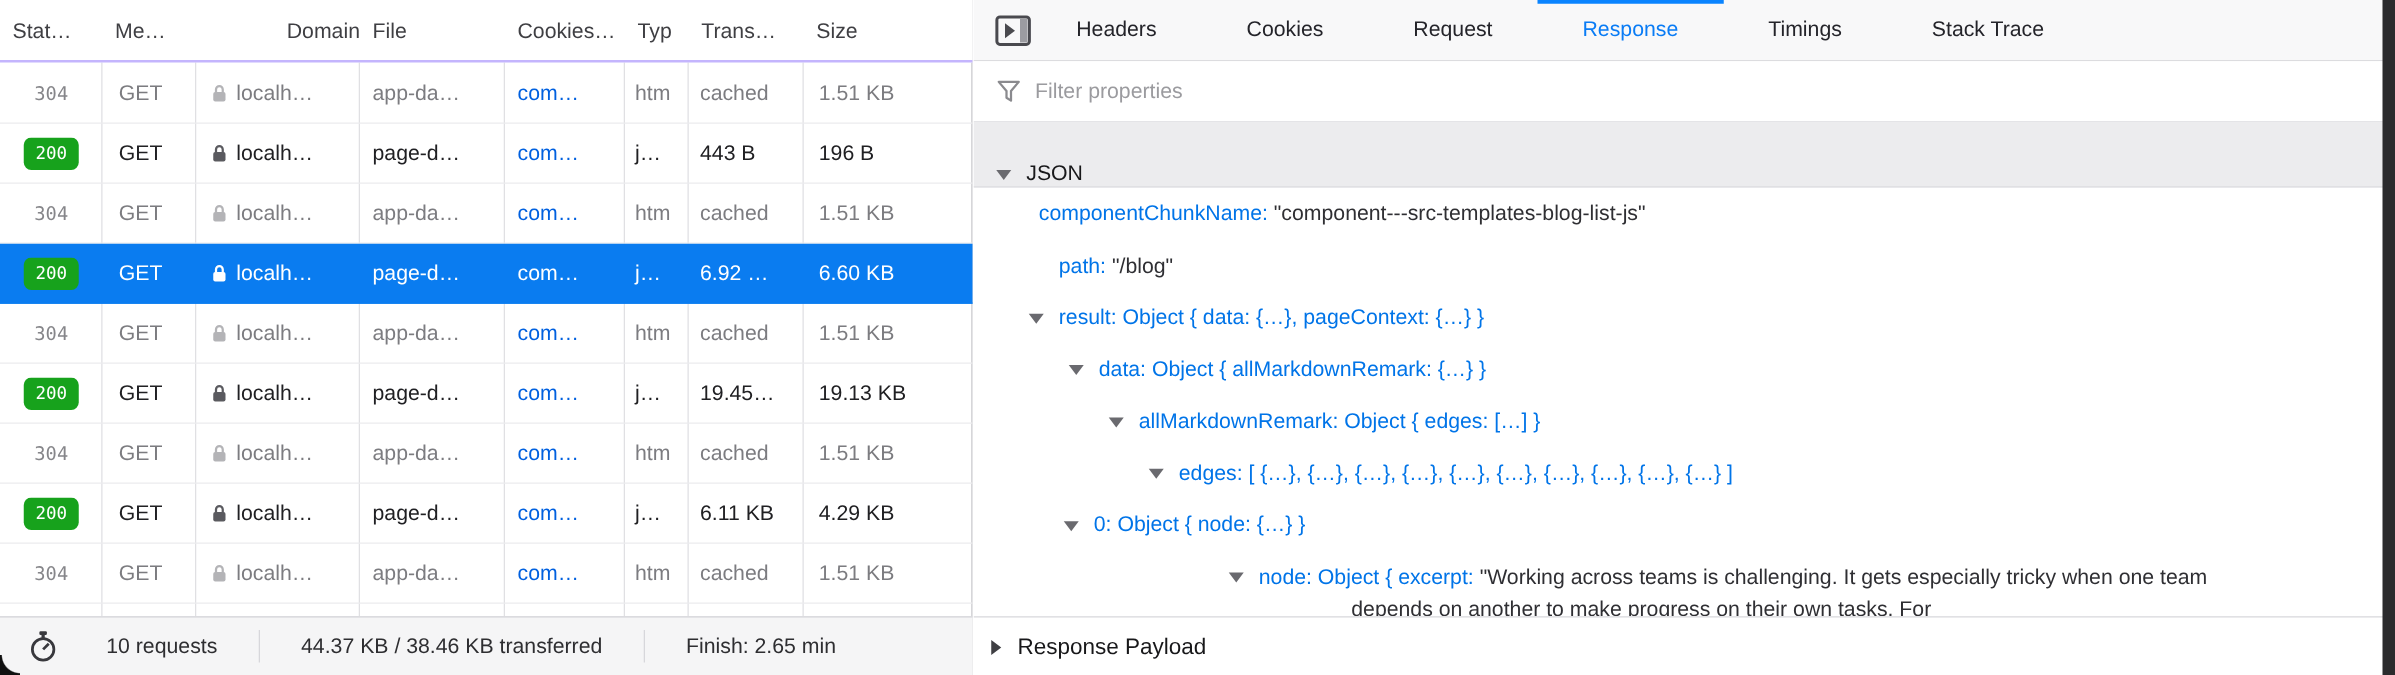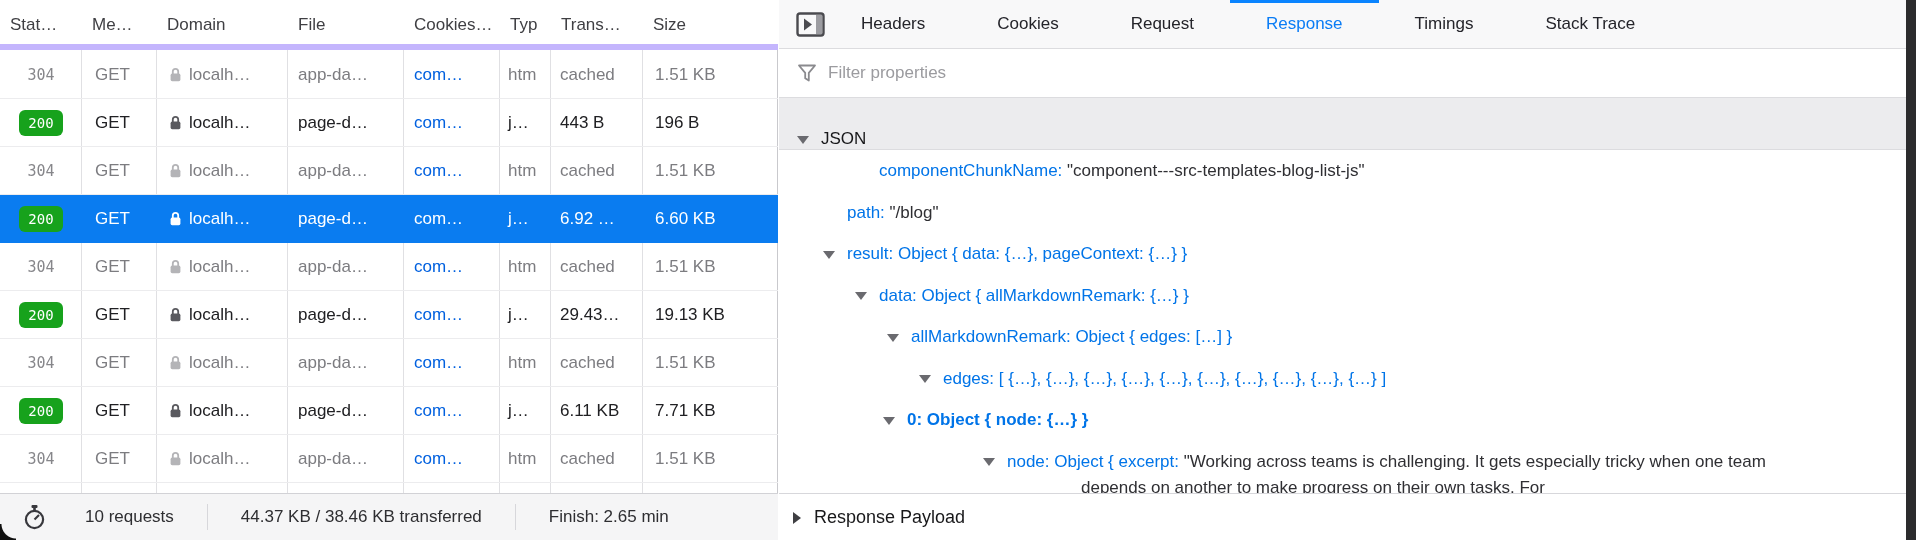"Stat…" .net-header { border-bottom: 6px solid #c4b5fd -> 2px solid #c4b5fd }
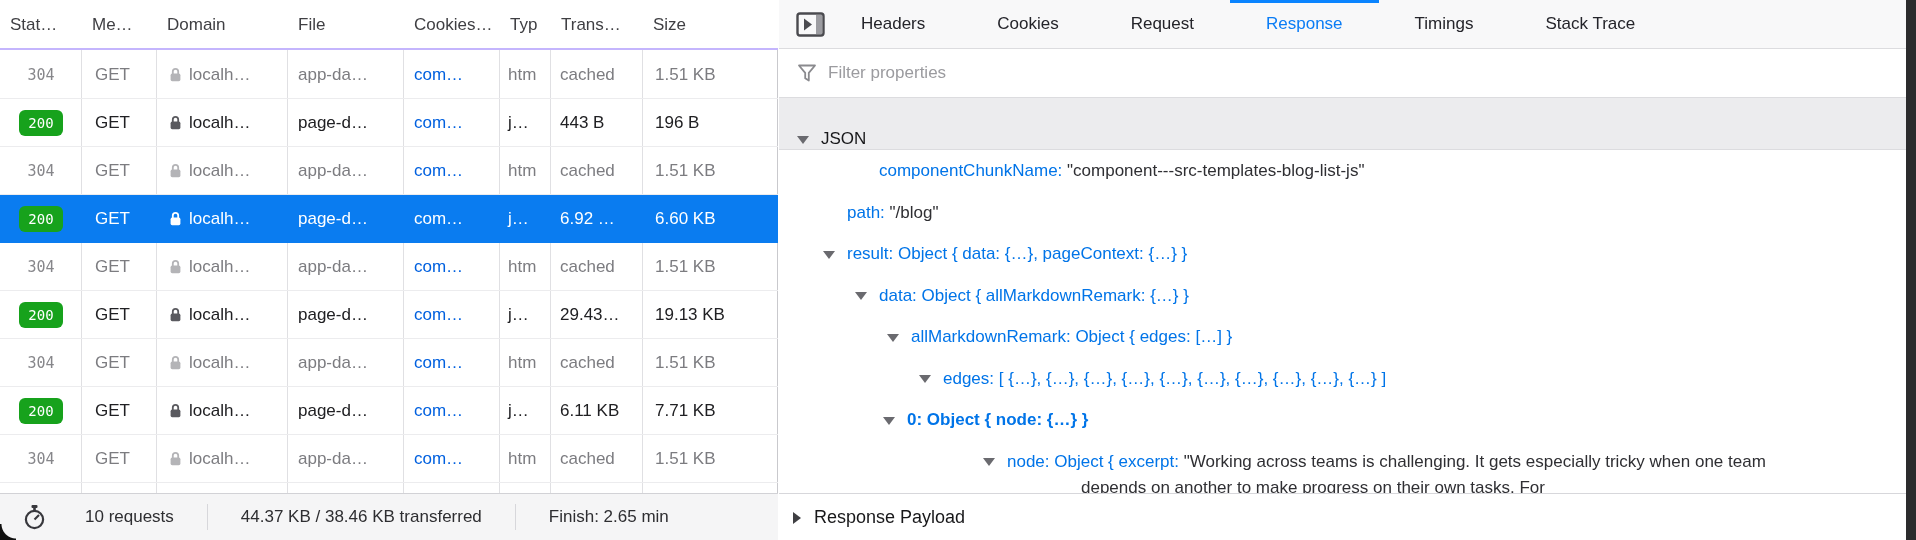"Domain" div.hcell { text-align: none -> right }
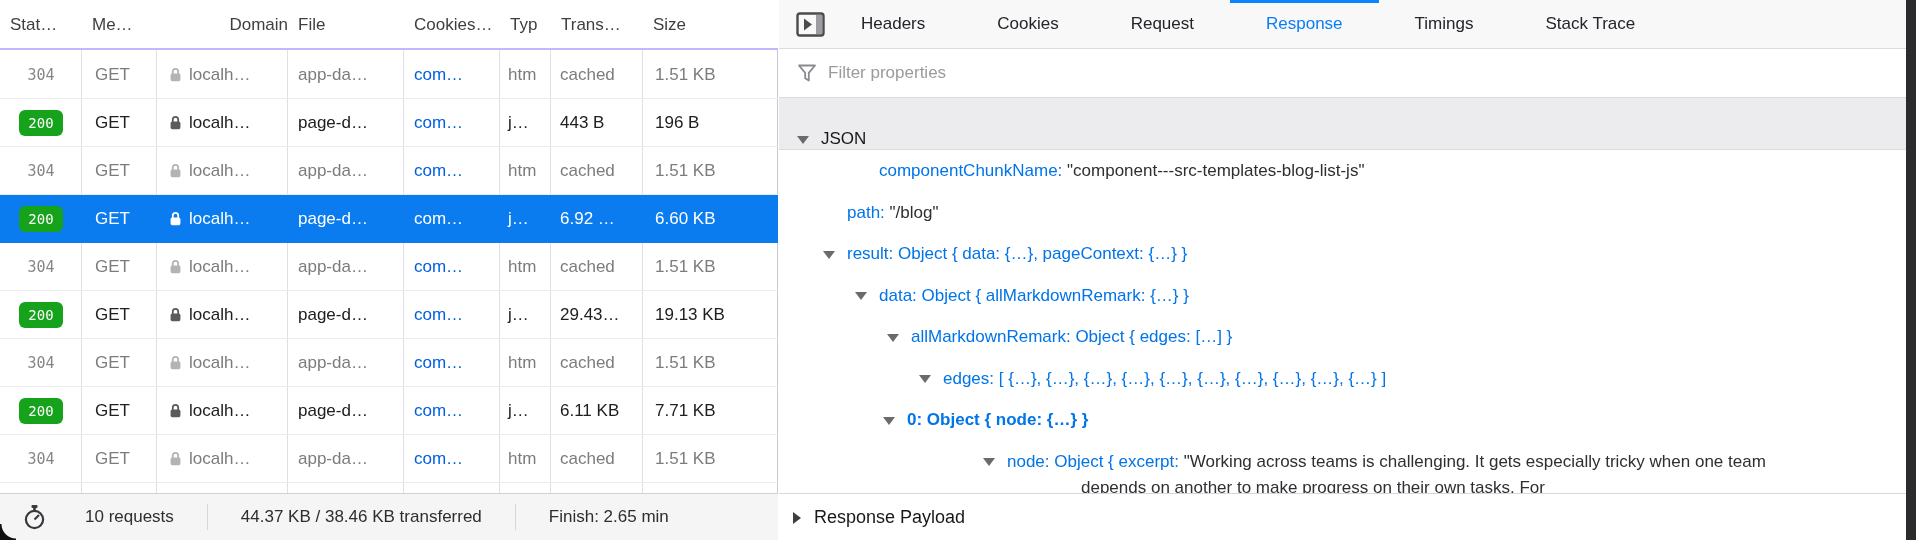"componentChunkName:" div.tree-row { padding-left: 100px -> 52px }
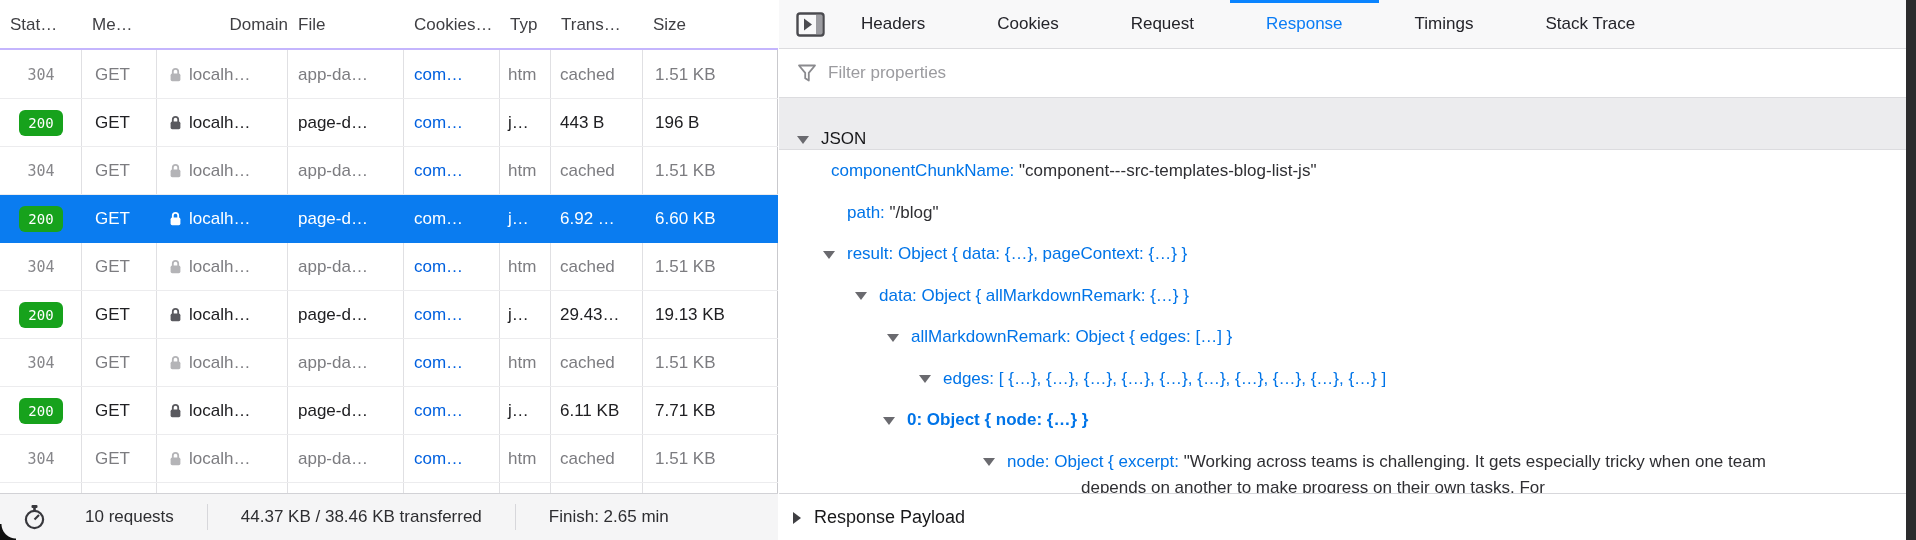"29.43…" span { text: 29.43 -> 19.45 }
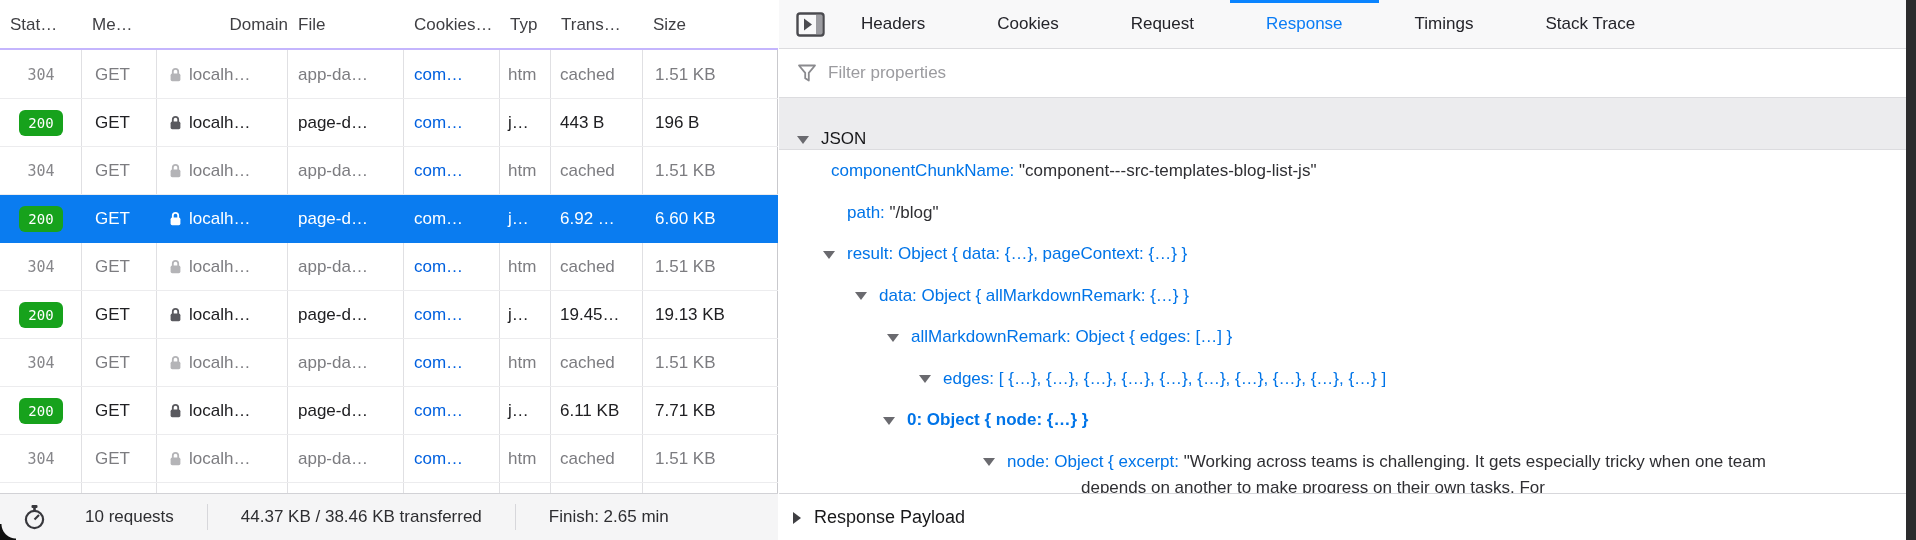"7.71 KB" span { text: 7.71 -> 4.29 }
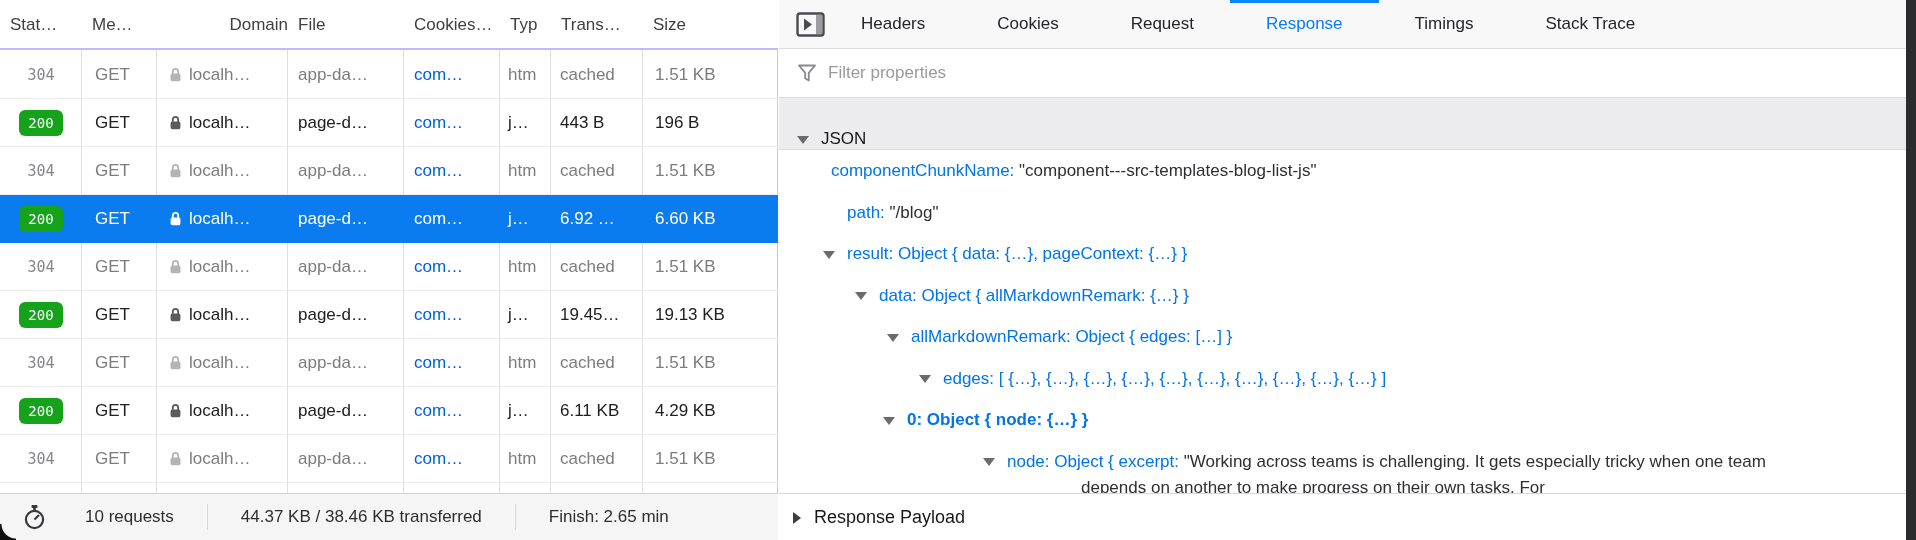"0: Object { node: {…}" div.tree-row { font-weight: bold -> none; padding-left: 104px -> 72px }
